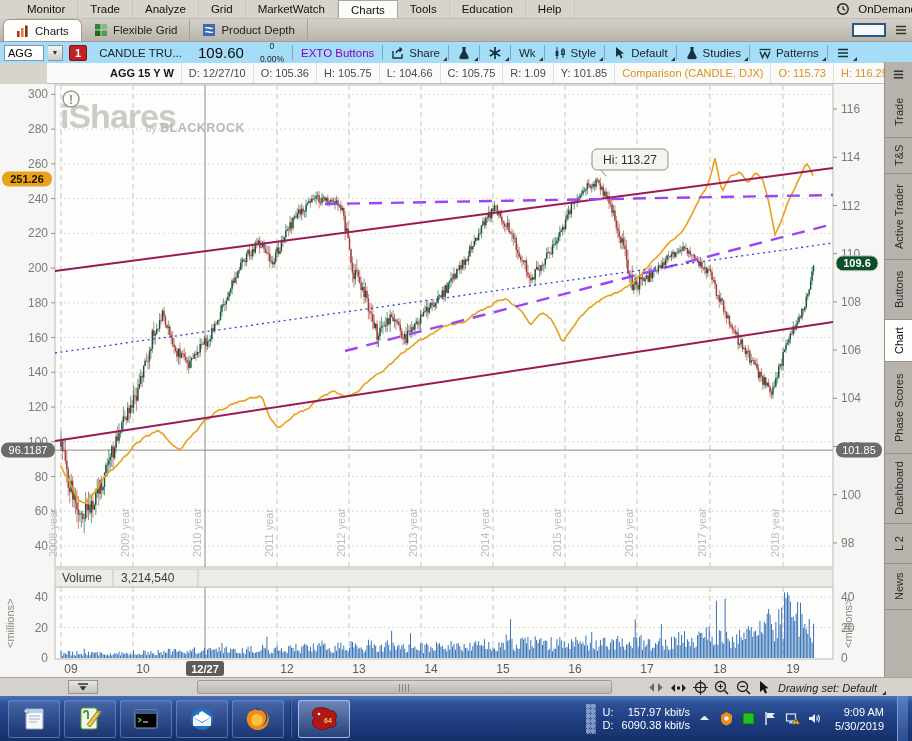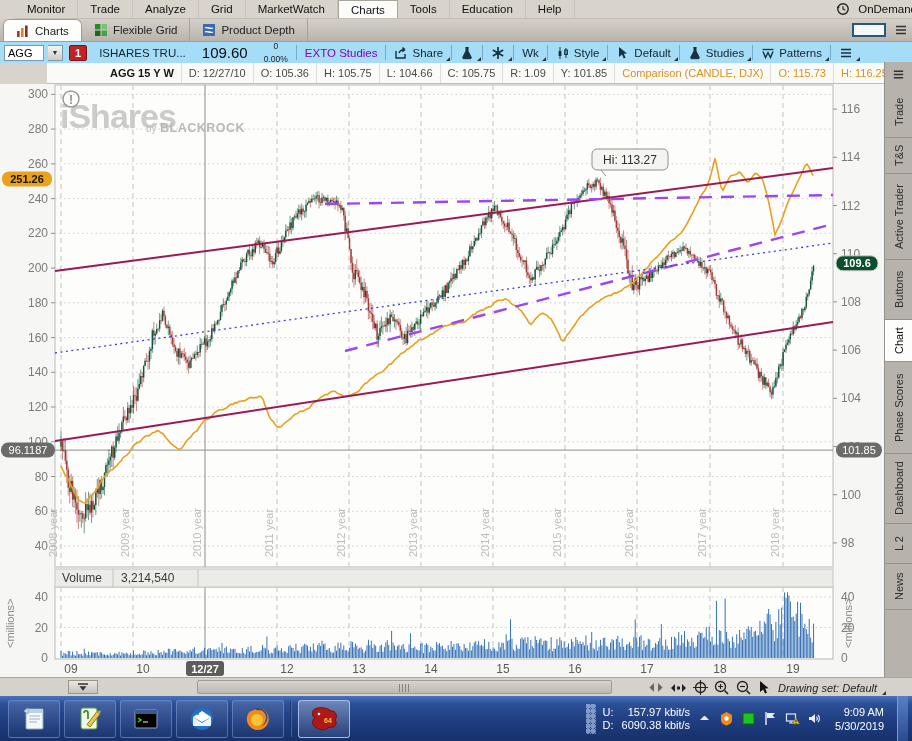"ISHARES TRU..." span { text: ISHARES -> CANDLE }
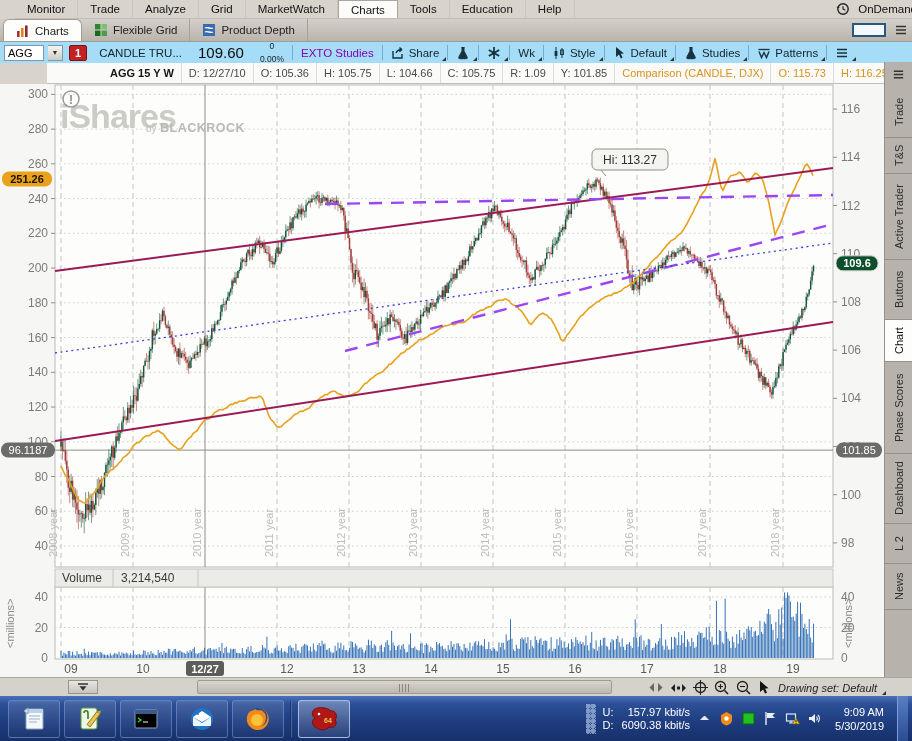"EXTO Studies" span.exto { text: Studies -> Buttons }
